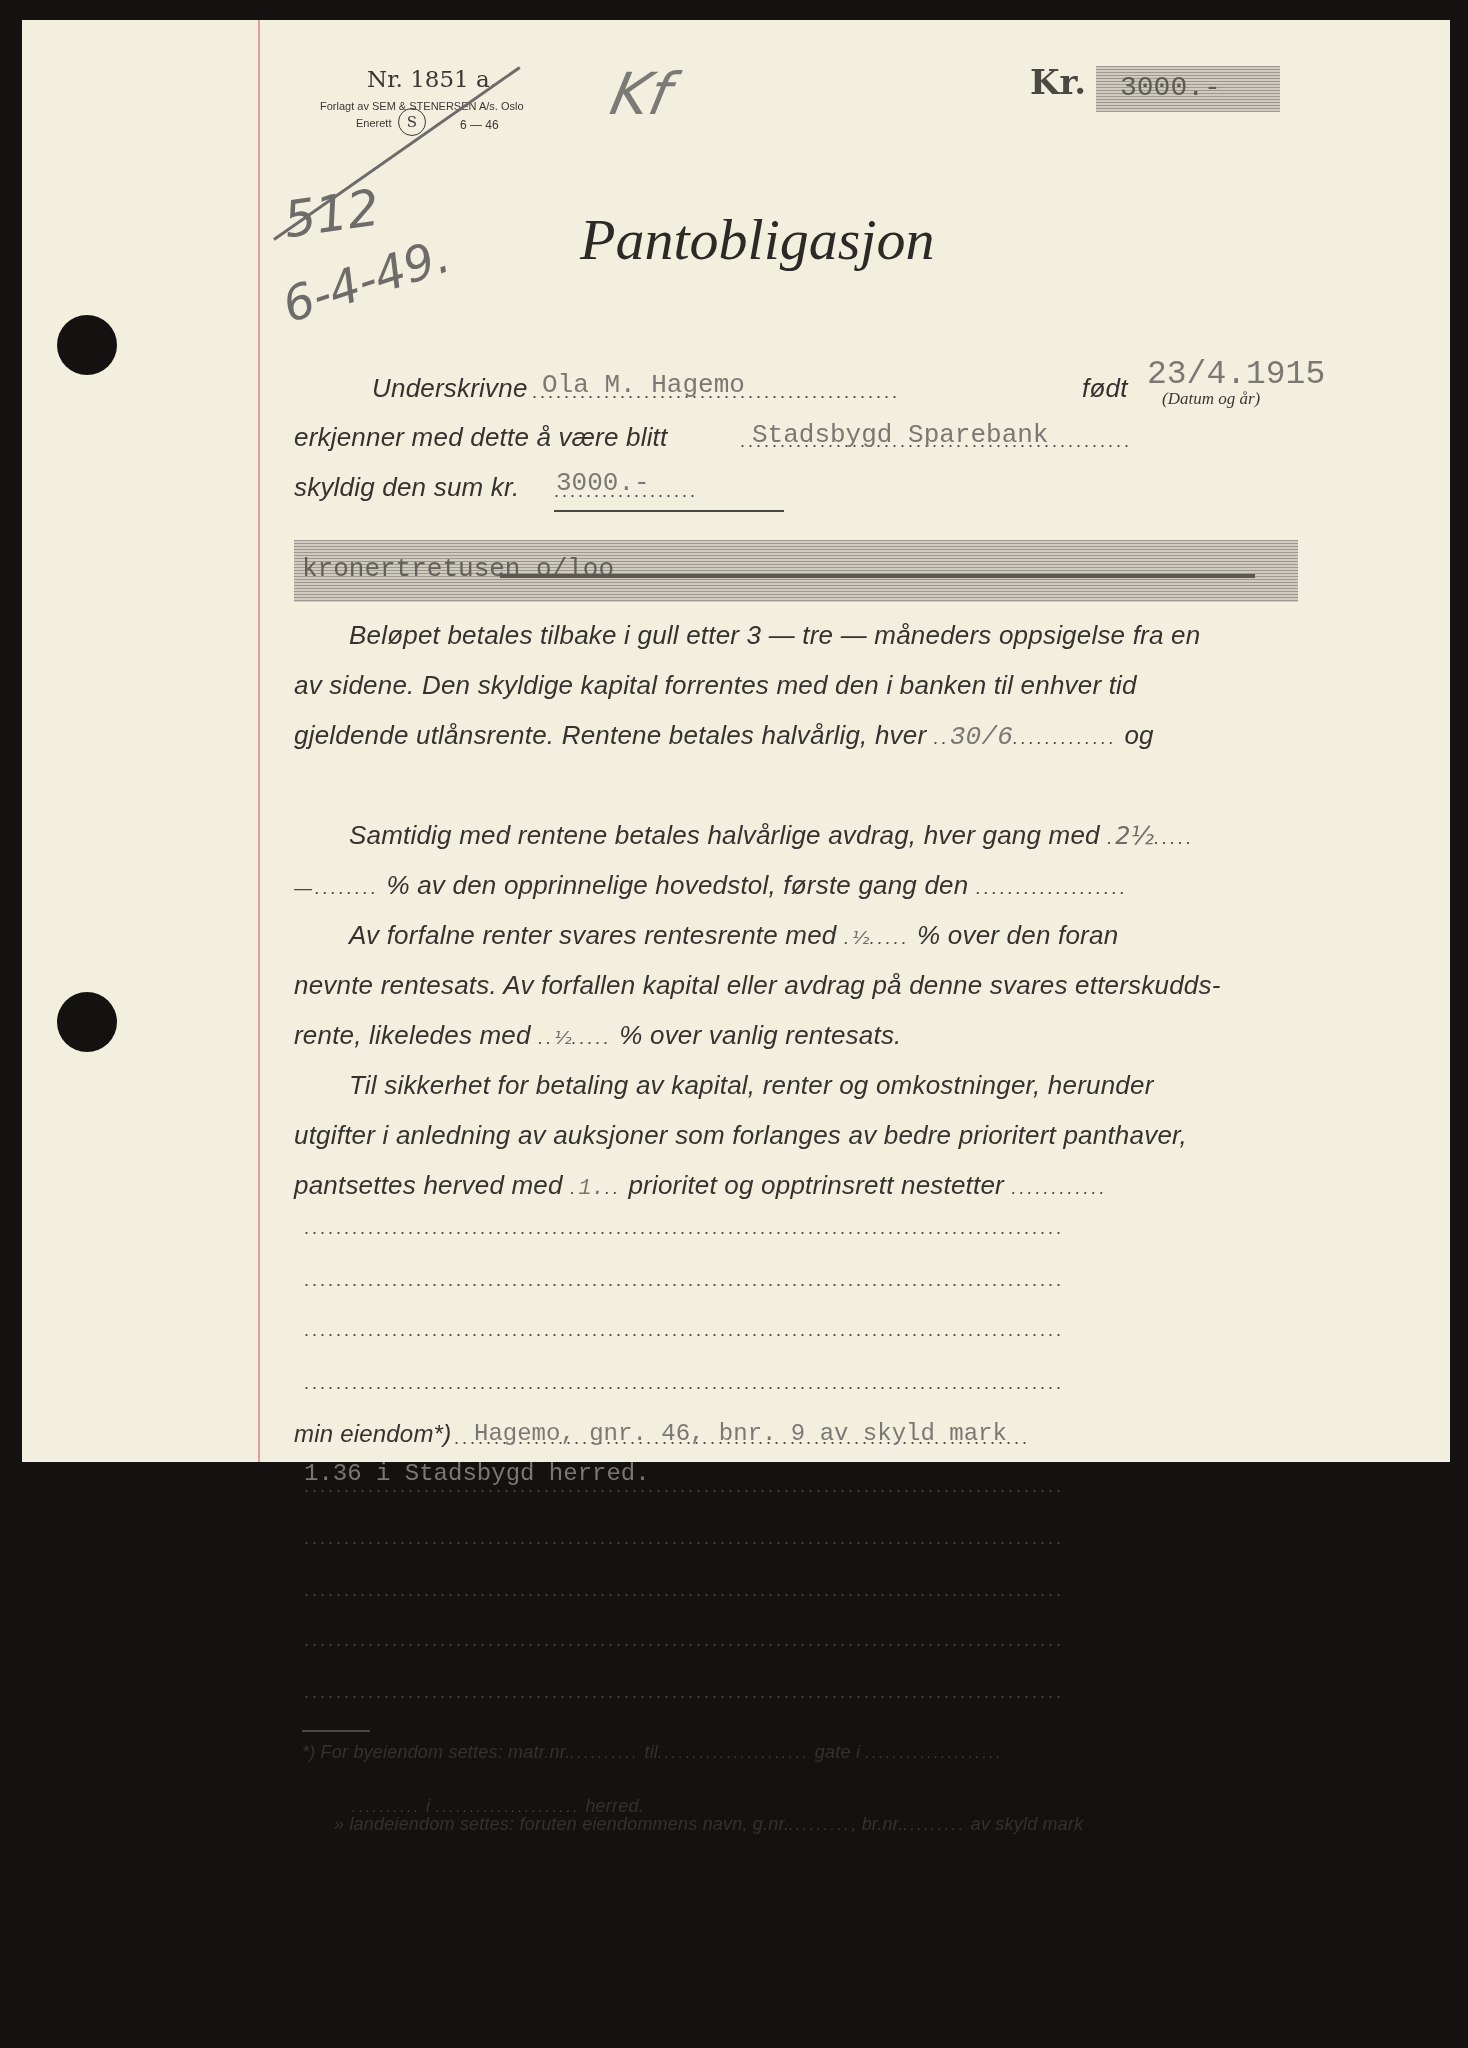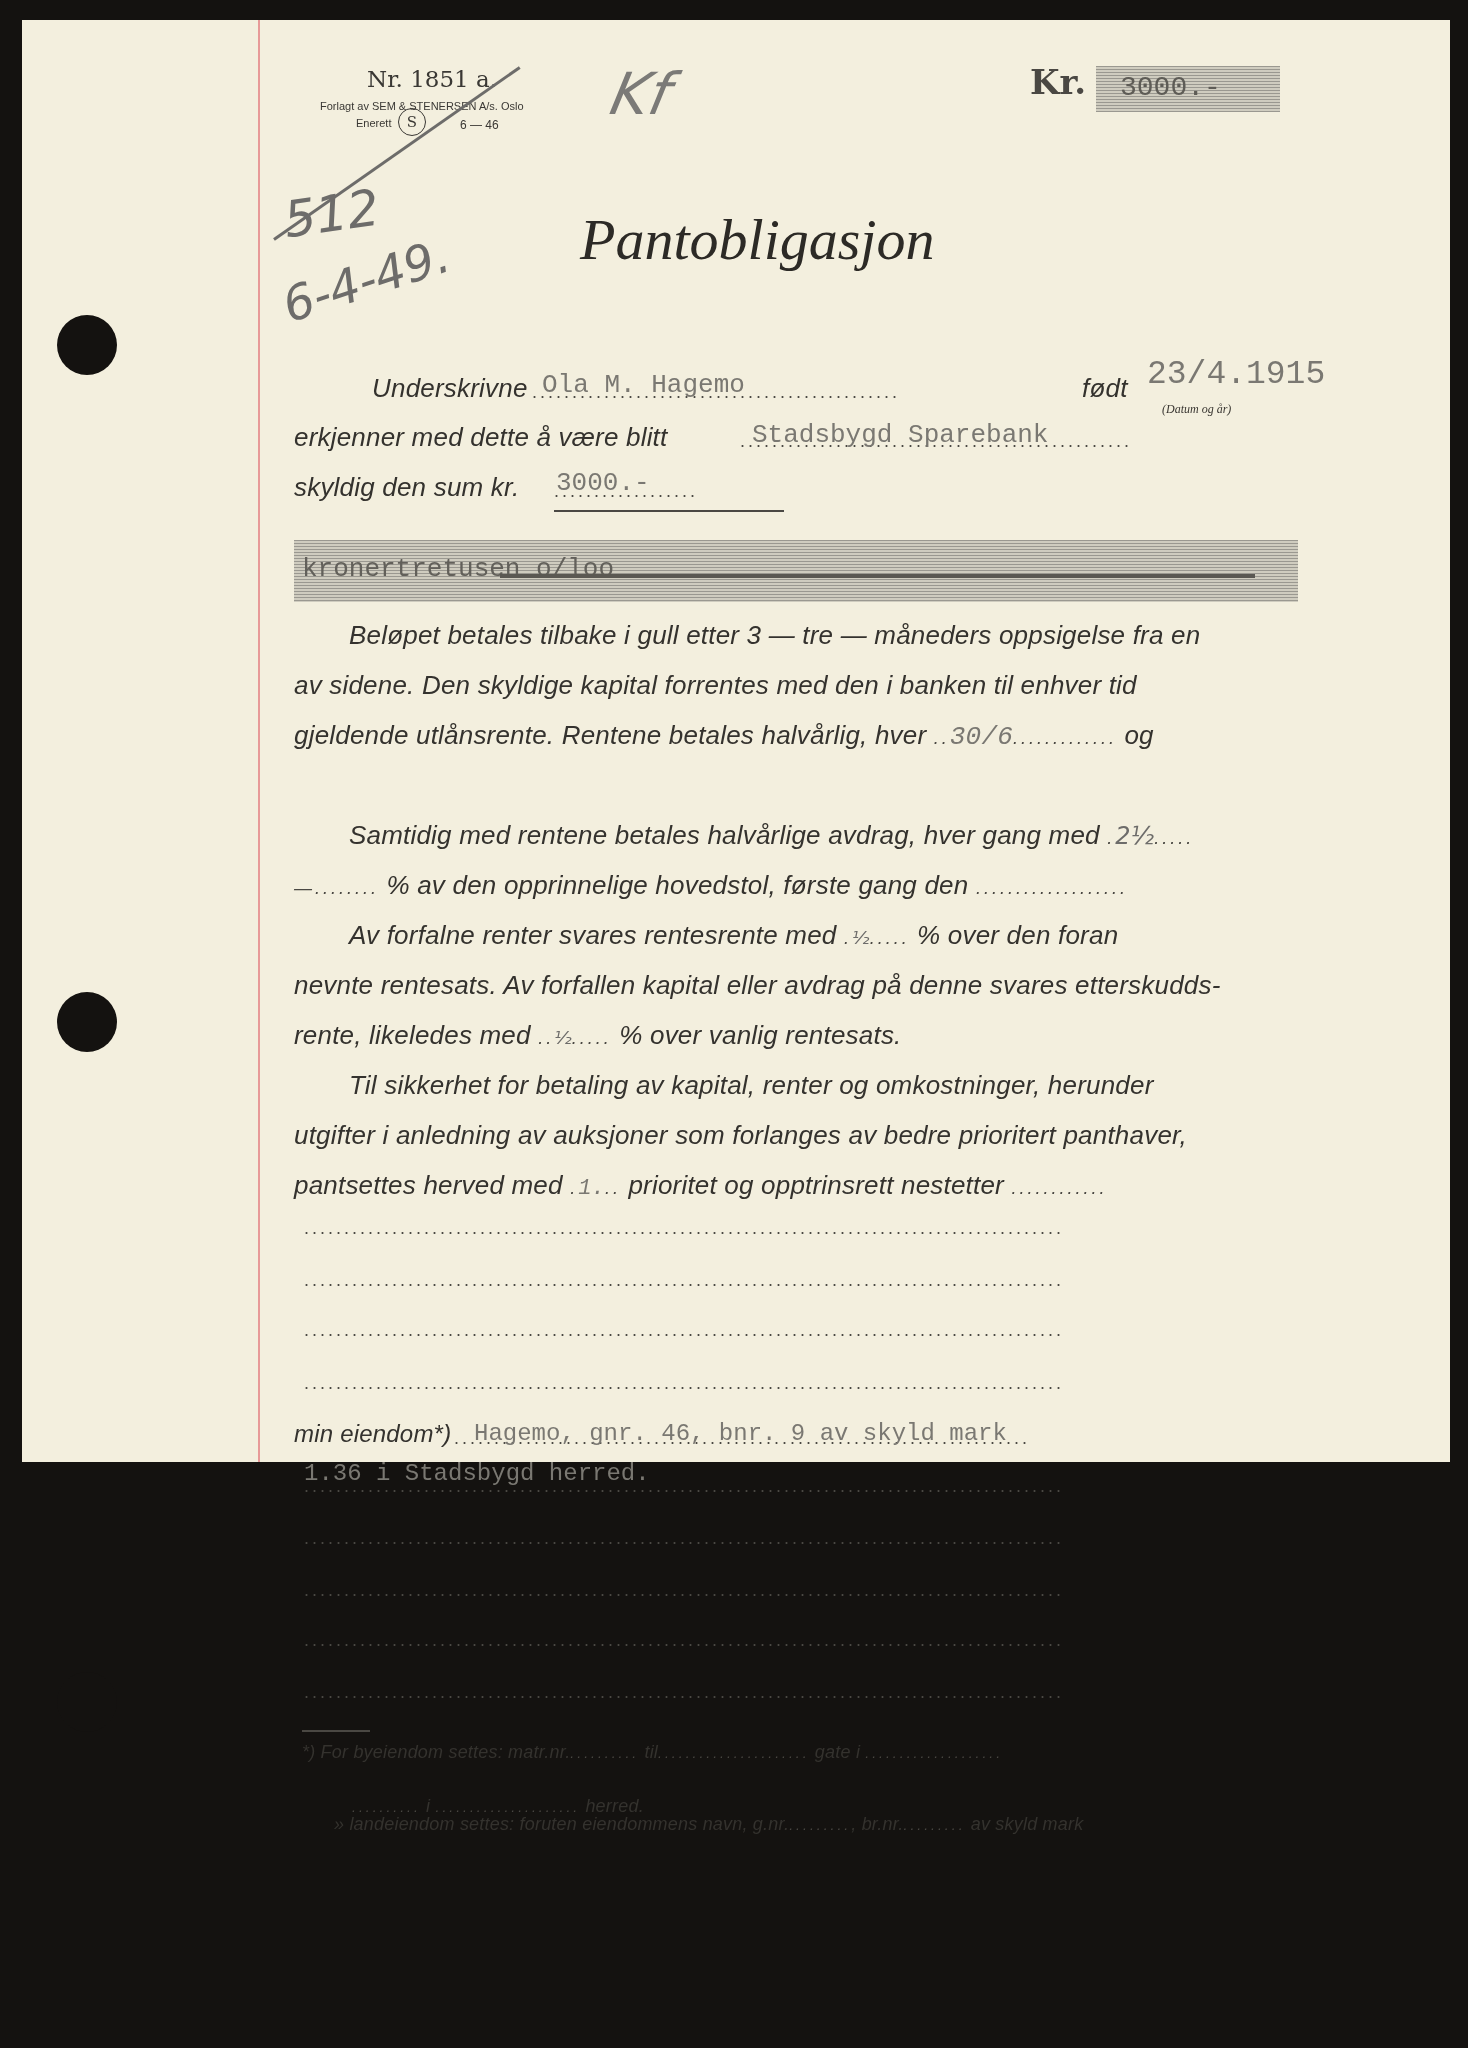"(Datum og år)" div.abs { font-size: 12px -> 17px; top: 382px -> 369px }
